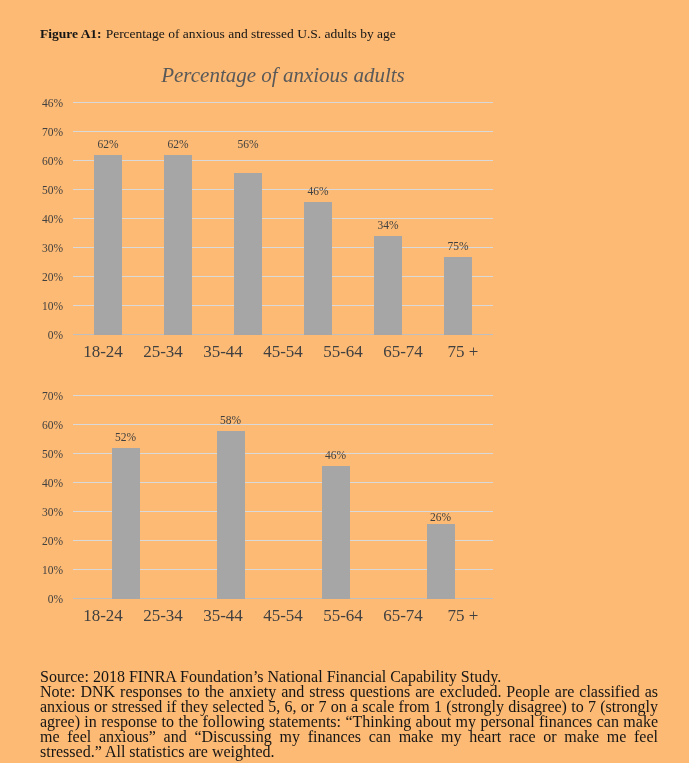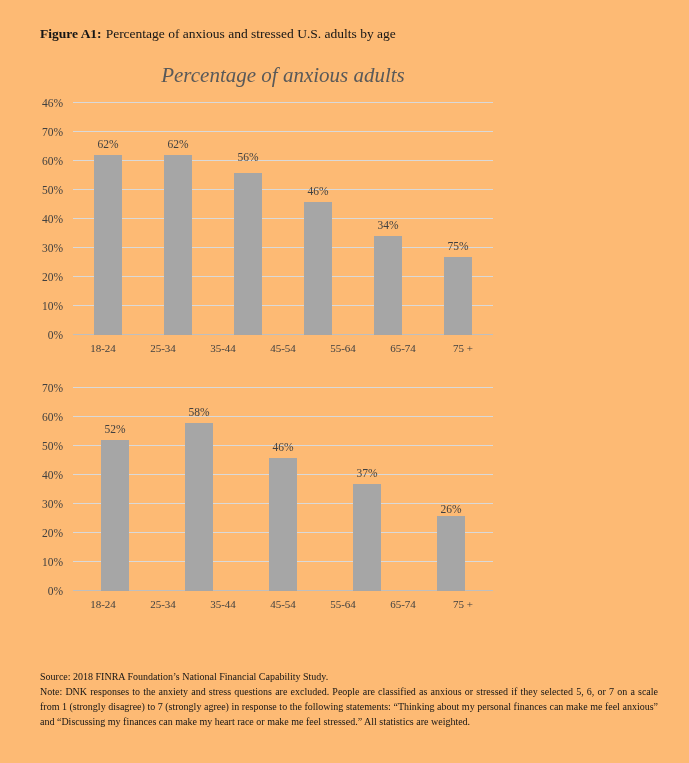"56%" div.bar-label { bottom: 172px -> 185px }
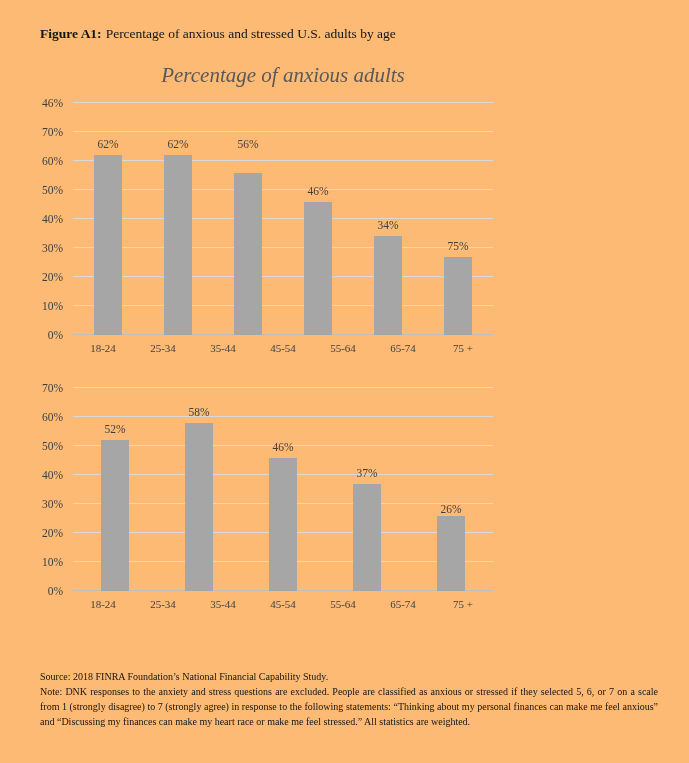"18-24" .xlabel { font-size: 11px -> 17px }
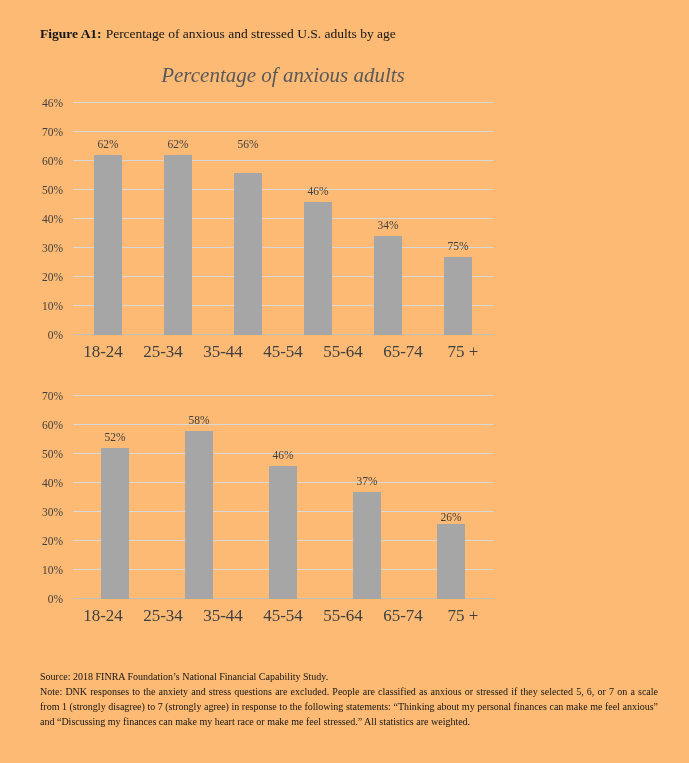"37%" div.slot { html: <div> <div></div> <div>37%</div> </div> -> none }
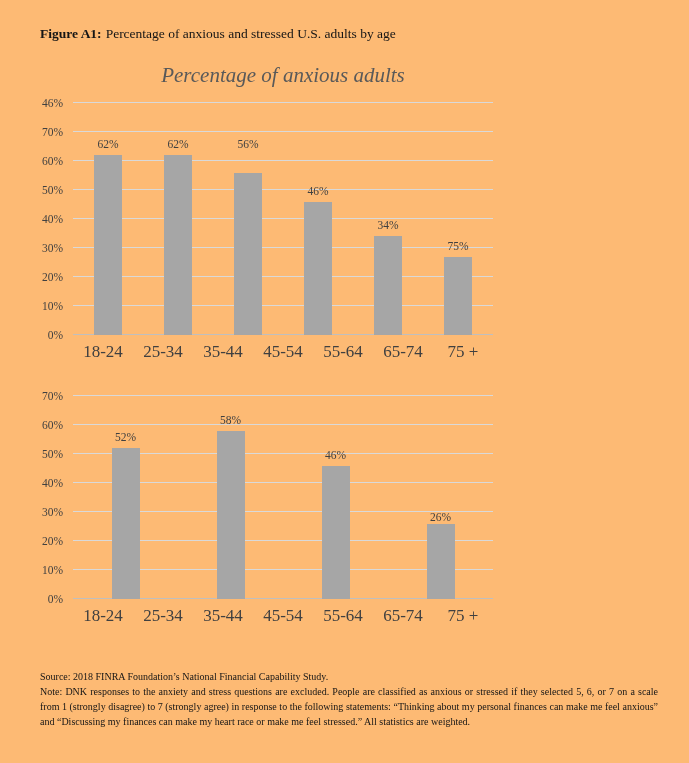"Source: 2018 FINRA Foundation’s National" .footnotes { font-size: 10px -> 16px }
